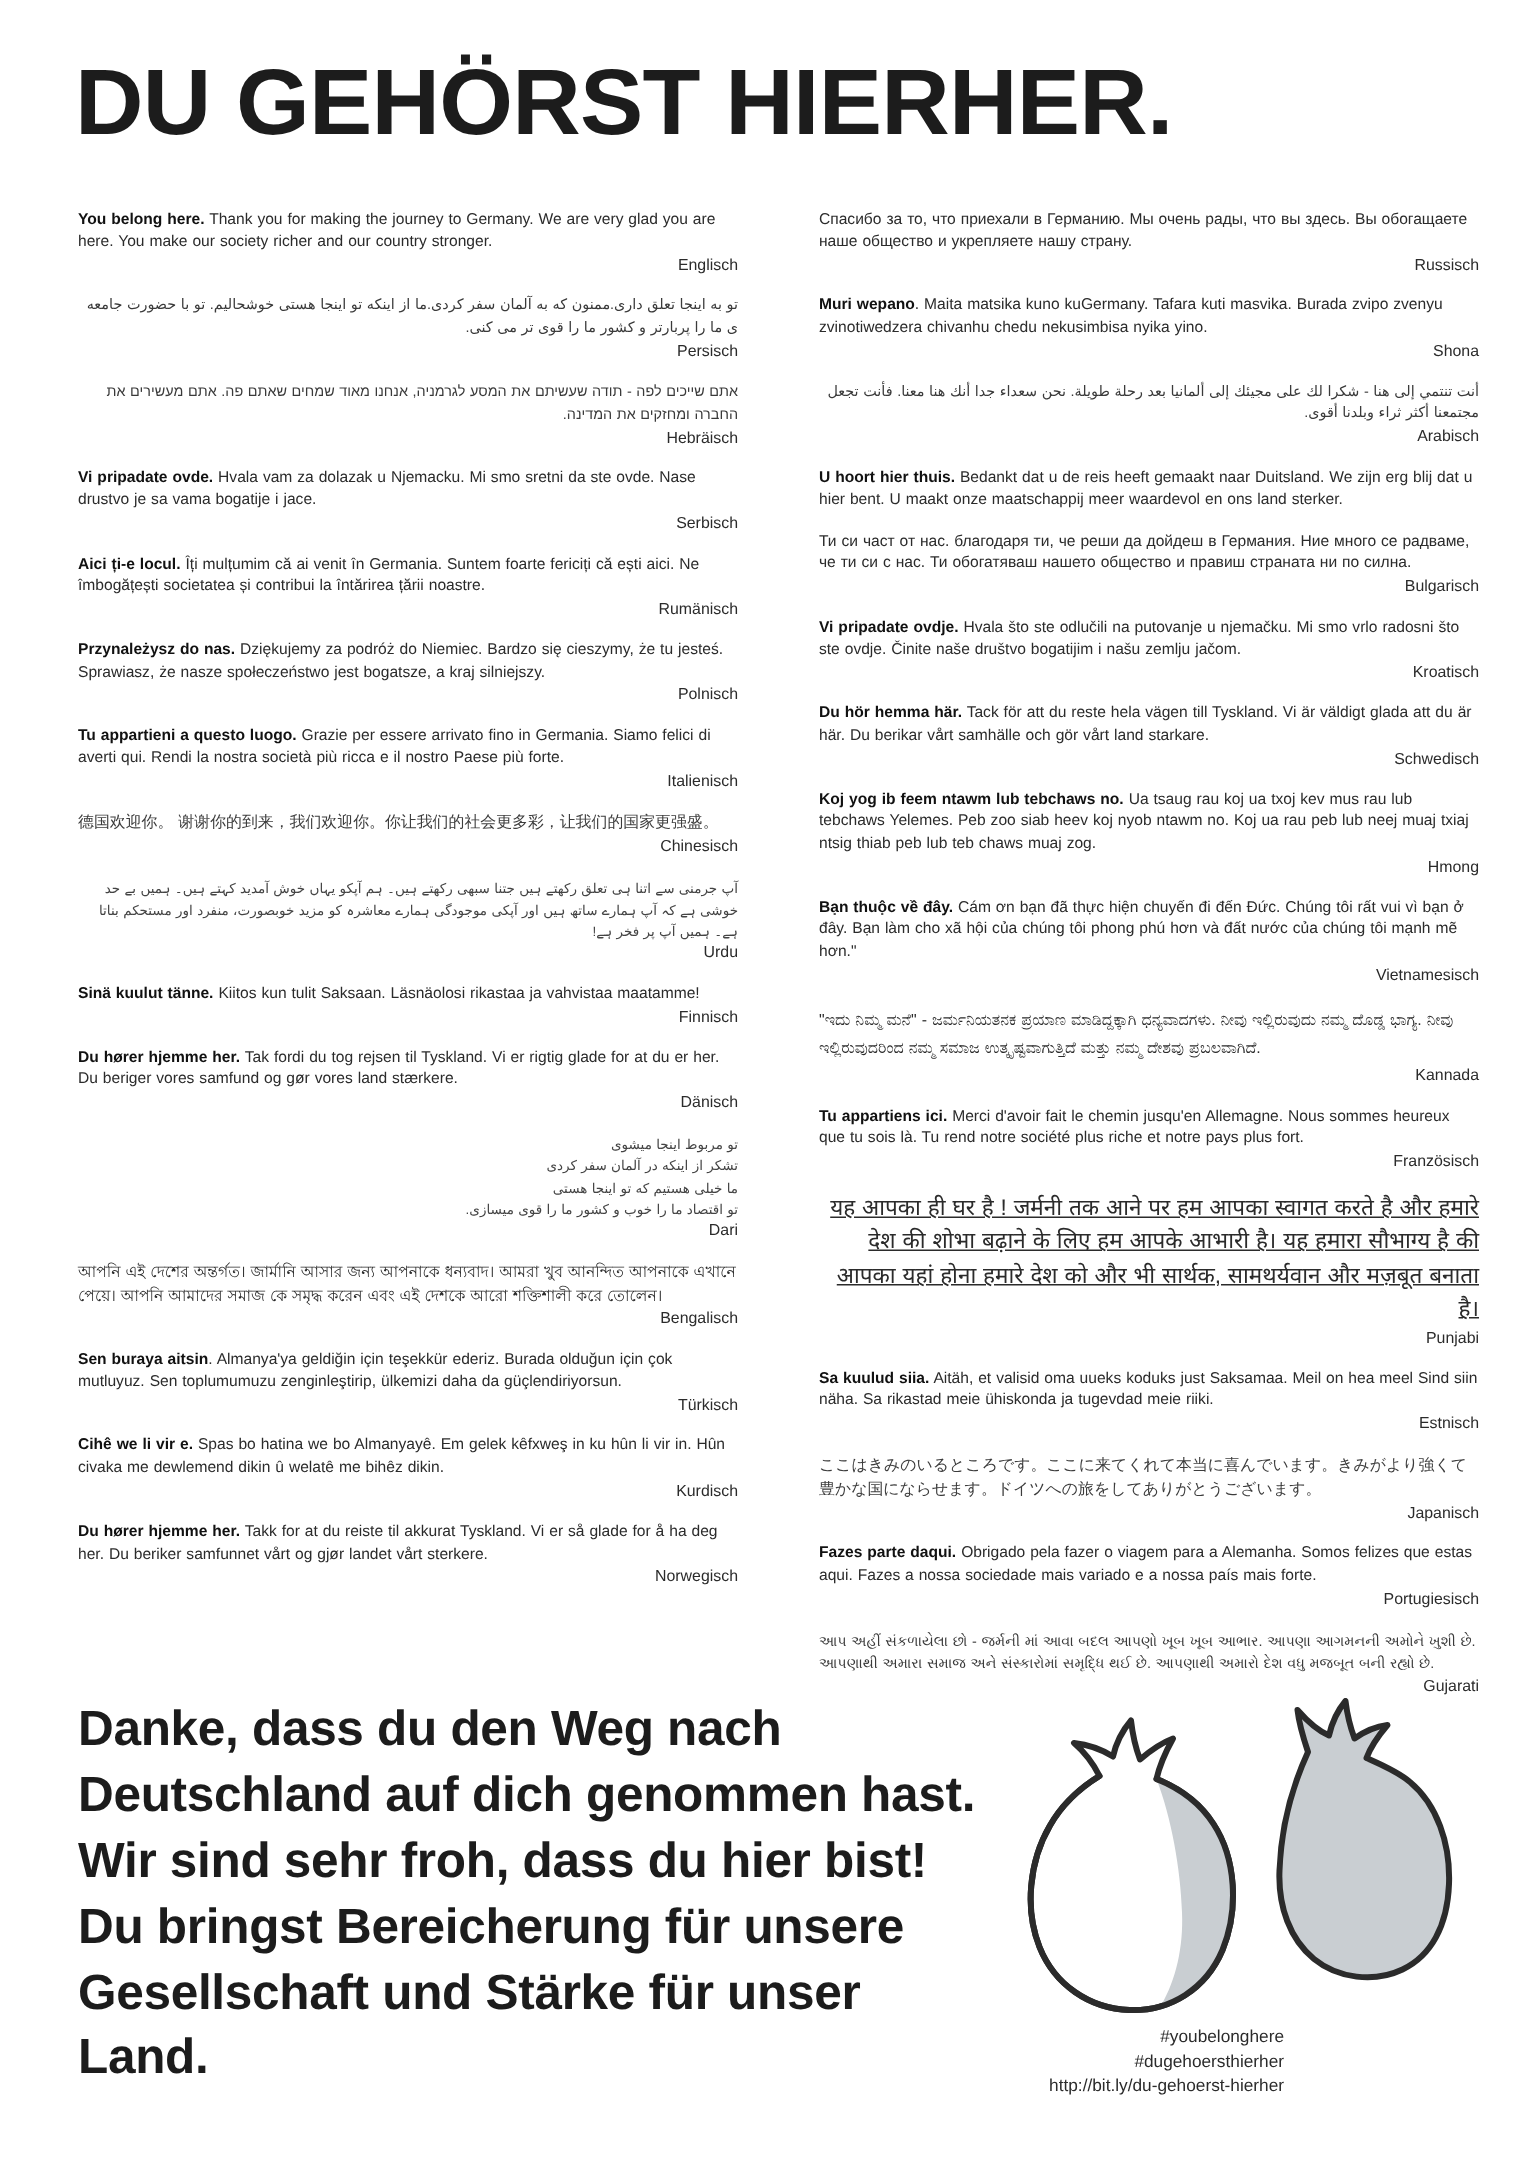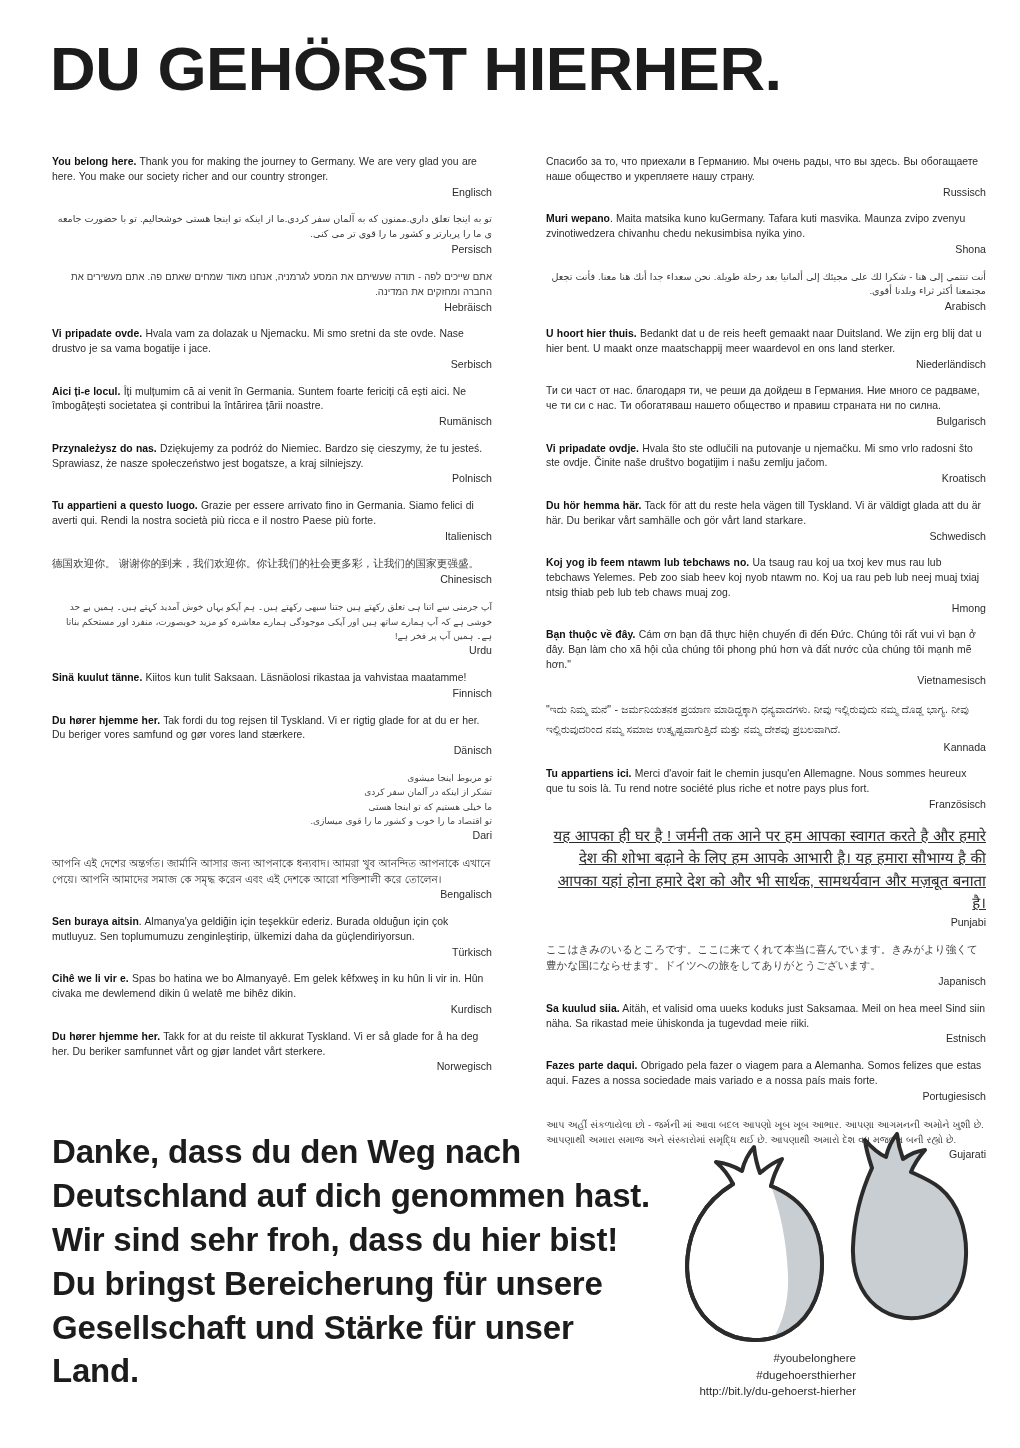"You belong here. Thank you" .columns { top: 155px -> 140px }
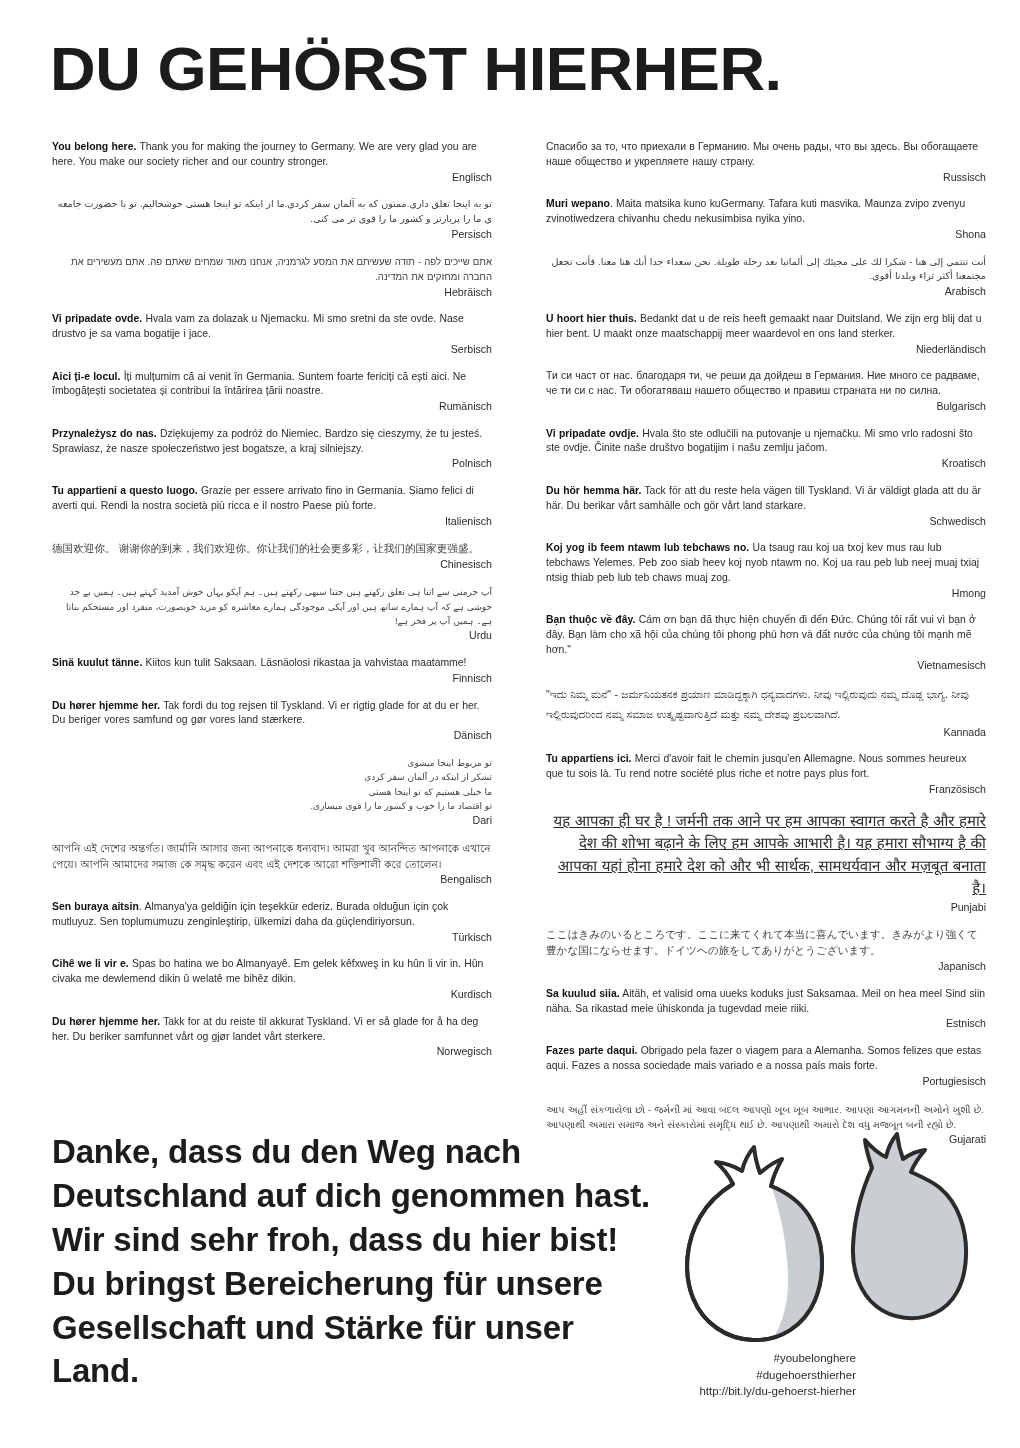". Maita matsika kuno kuGermany." span { text: Maunza -> Burada }
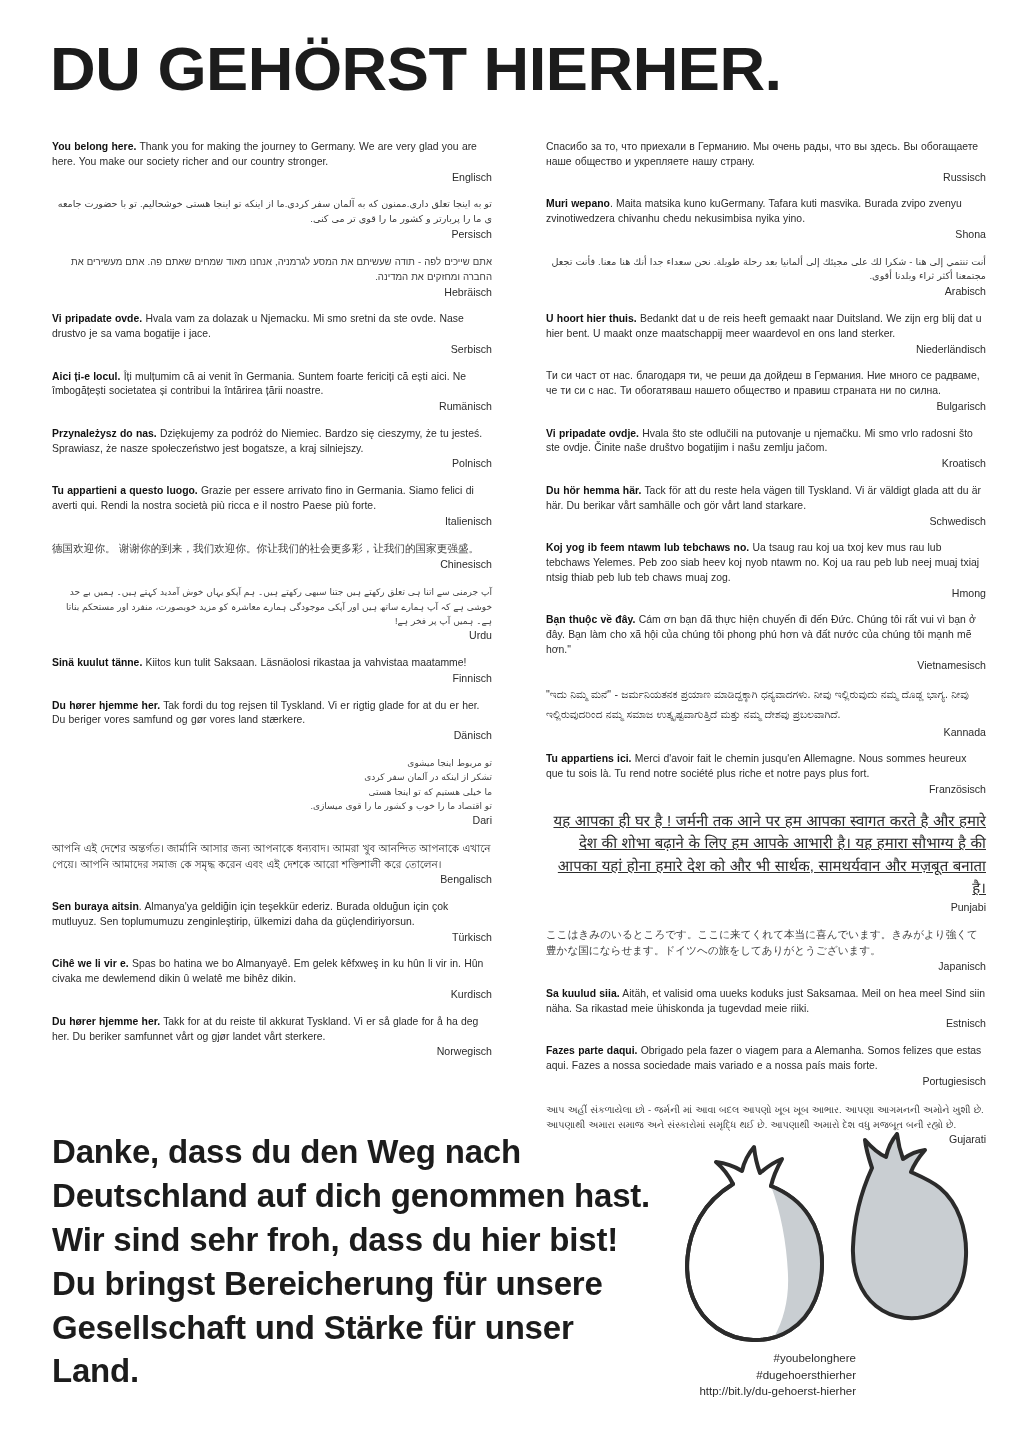"Niederländisch" div.msg-lang { html: <div>Niederländisch</div> -> none }
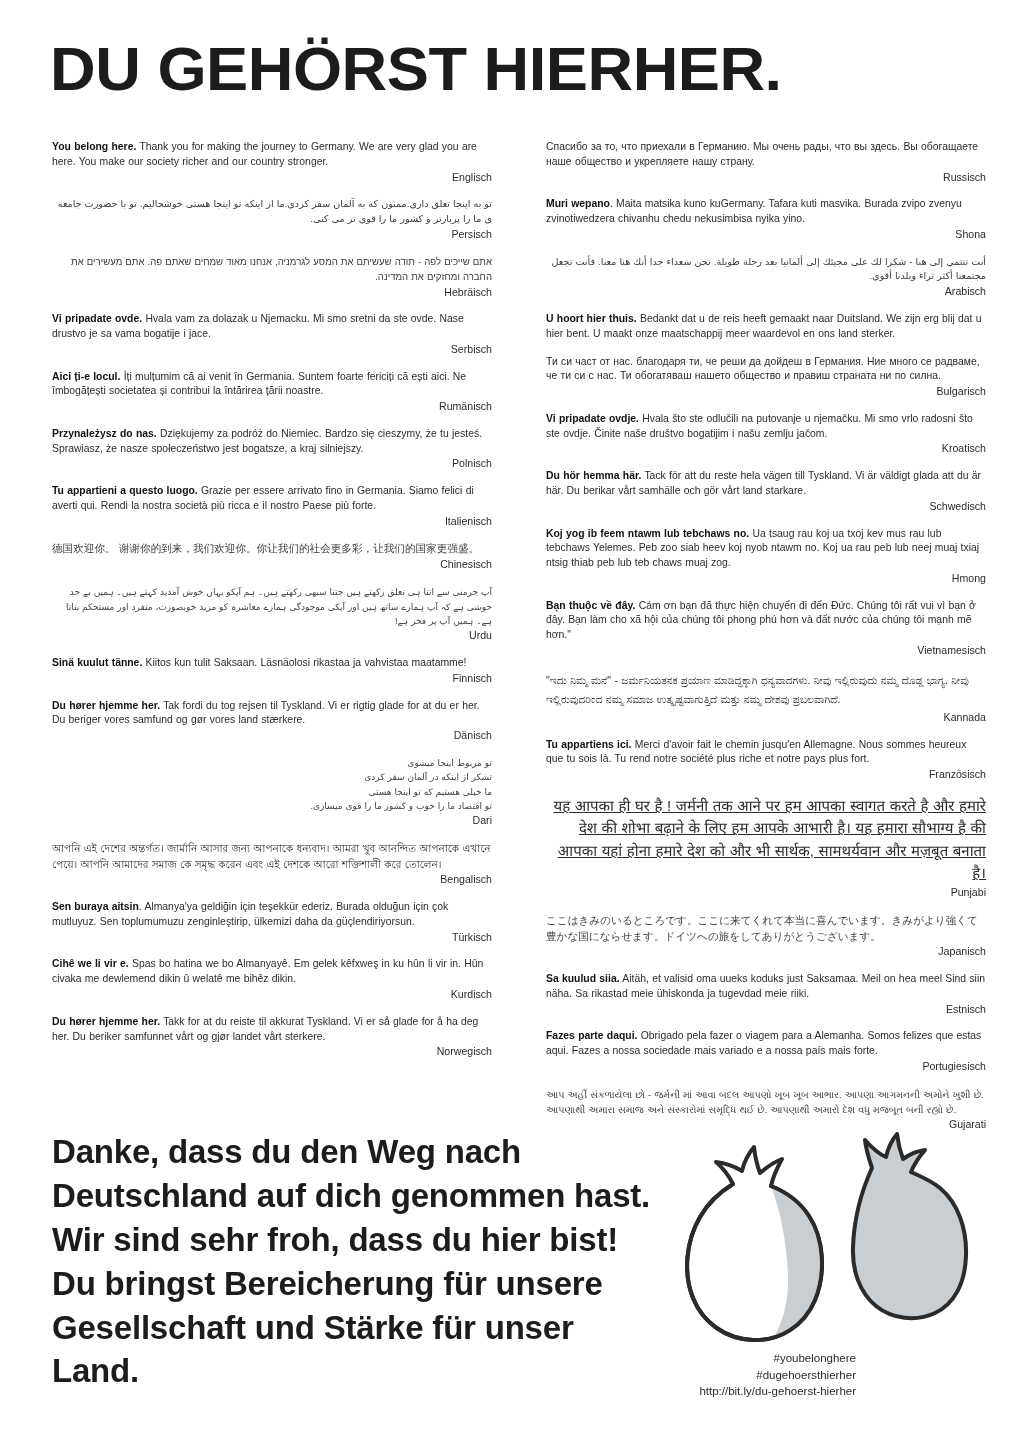"ここはきみのいるところです。ここに来てくれて本当に喜んでいます。きみがより強くて" div.msg { order: before "Sa kuulud siia. Aitäh, et" -> after "Sa kuulud siia. Aitäh, et" }
